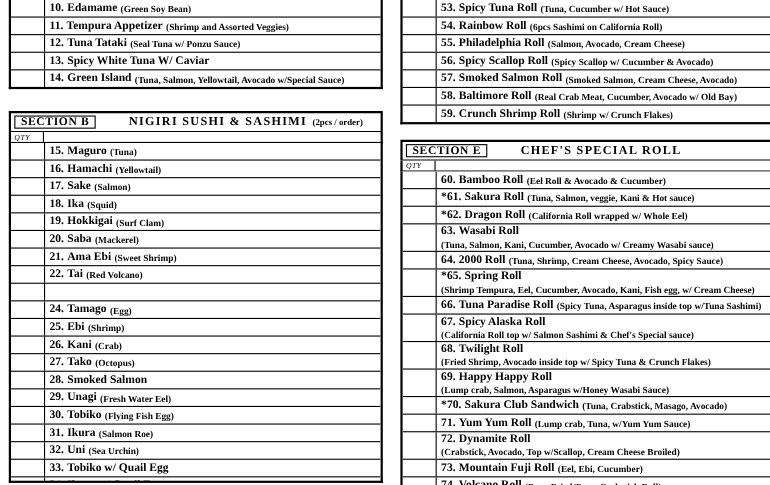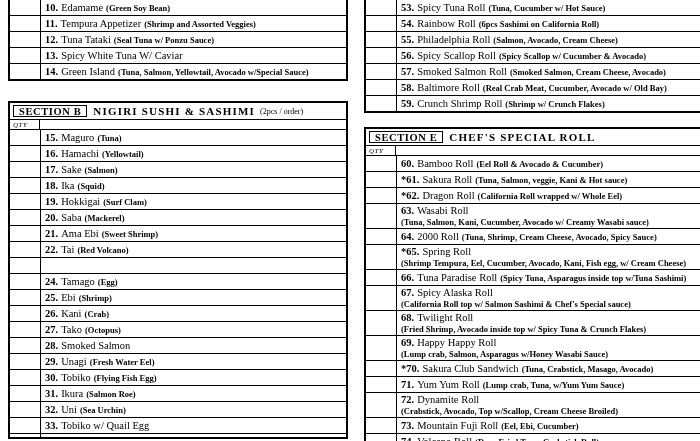"Edamame" .name { font-weight: normal -> bold }
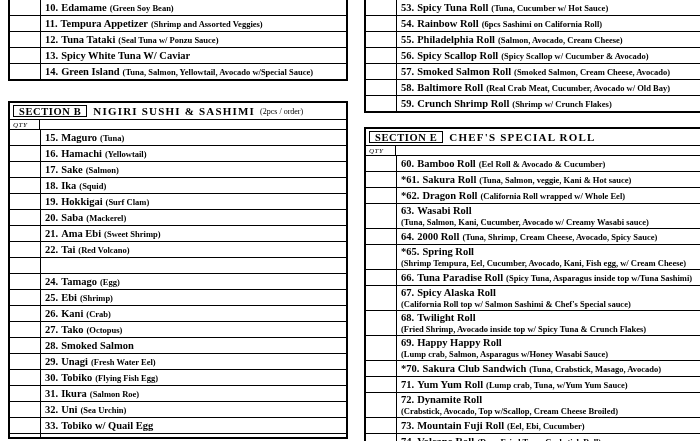"NIGIRI SUSHI & SASHIMI" .section-title { margin-left: none -> 24px }
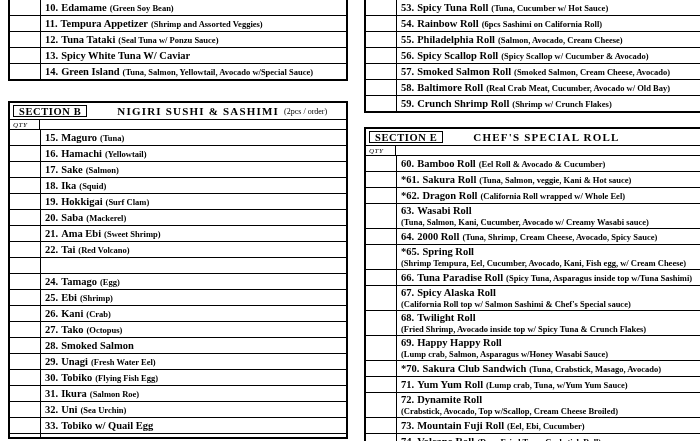"(2pcs / order)" .section-sub { font-weight: normal -> bold }
